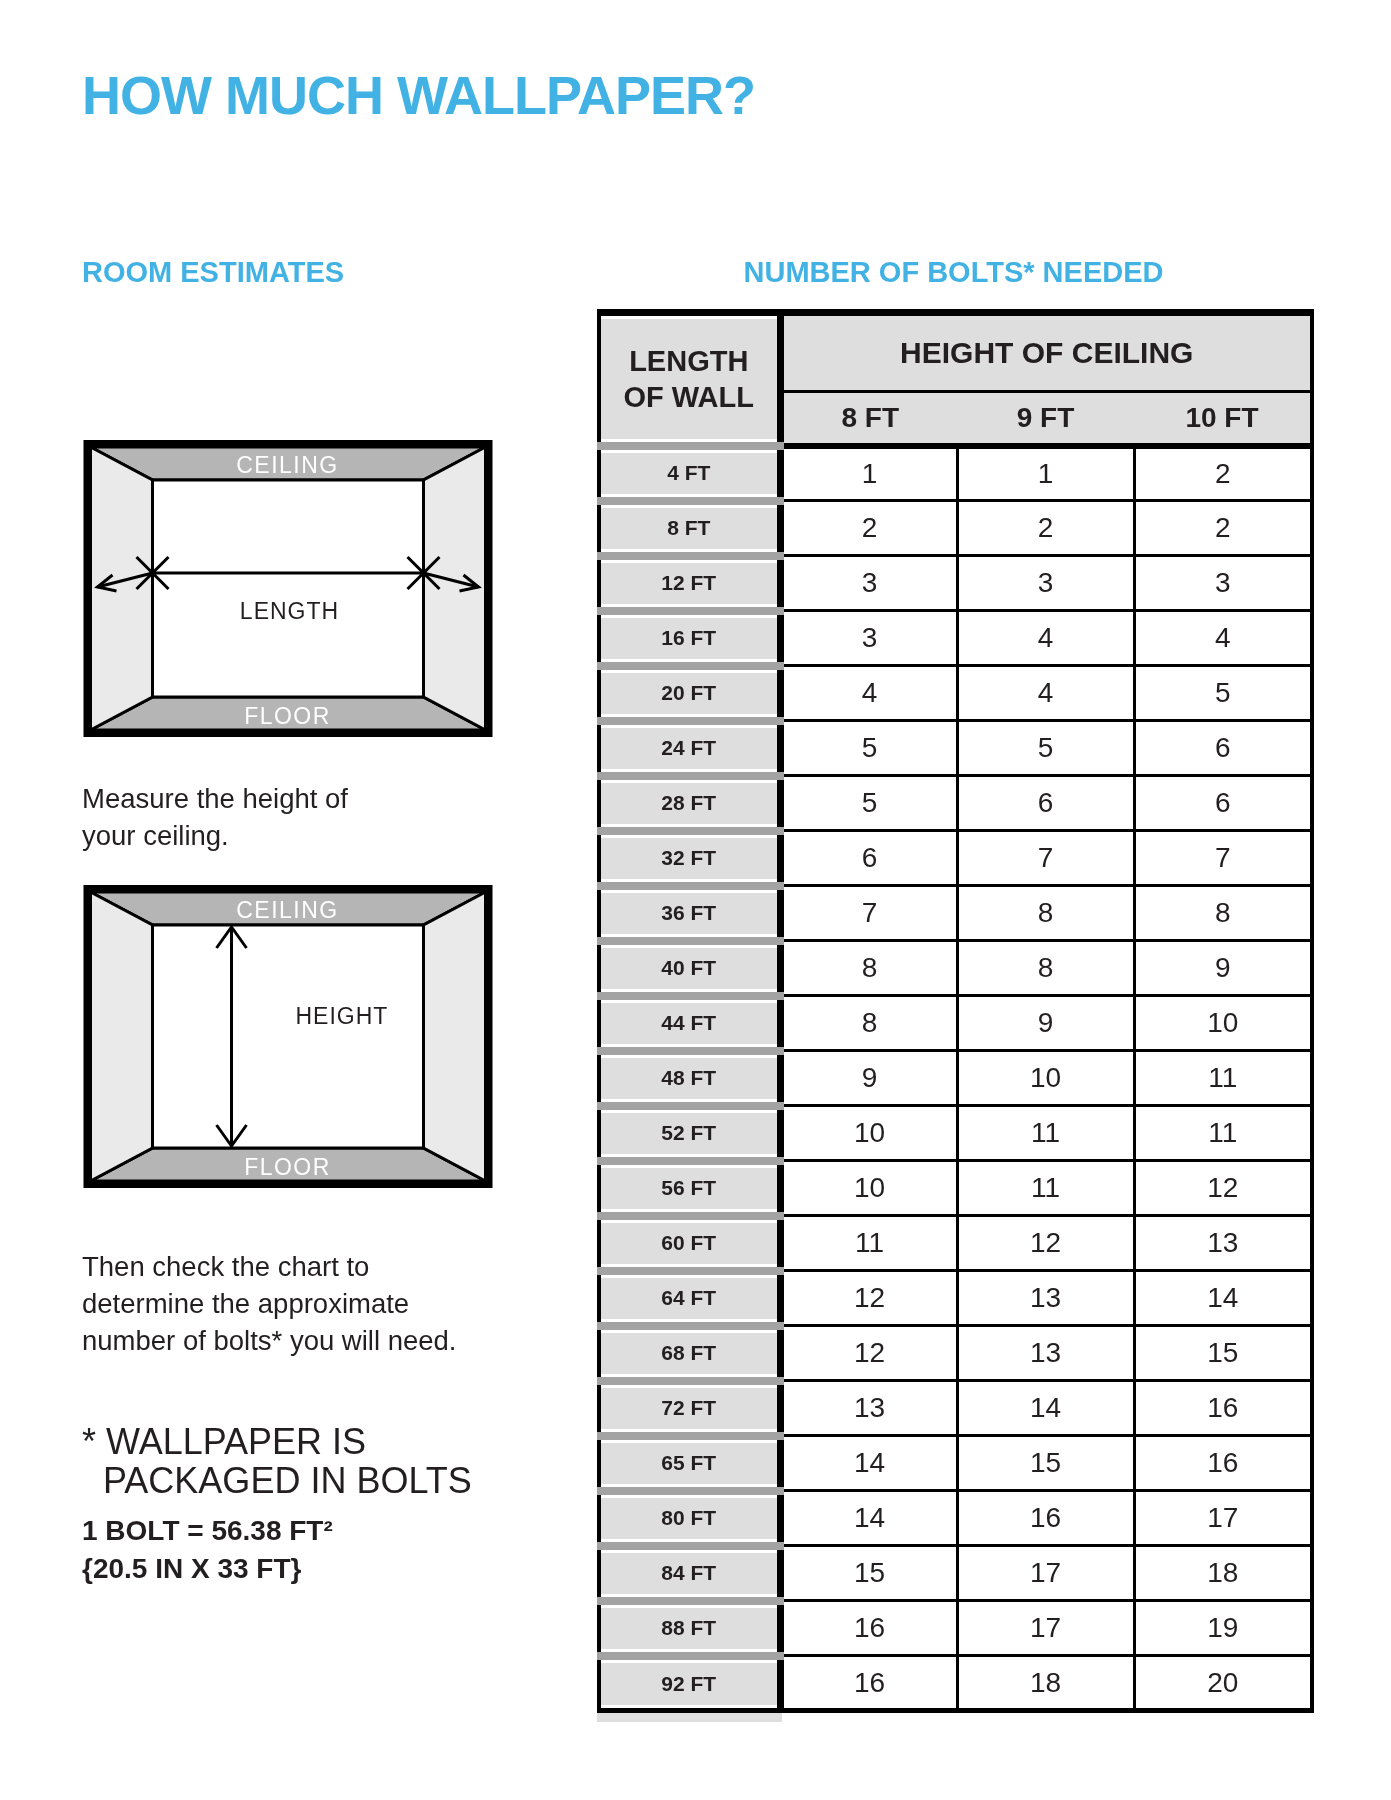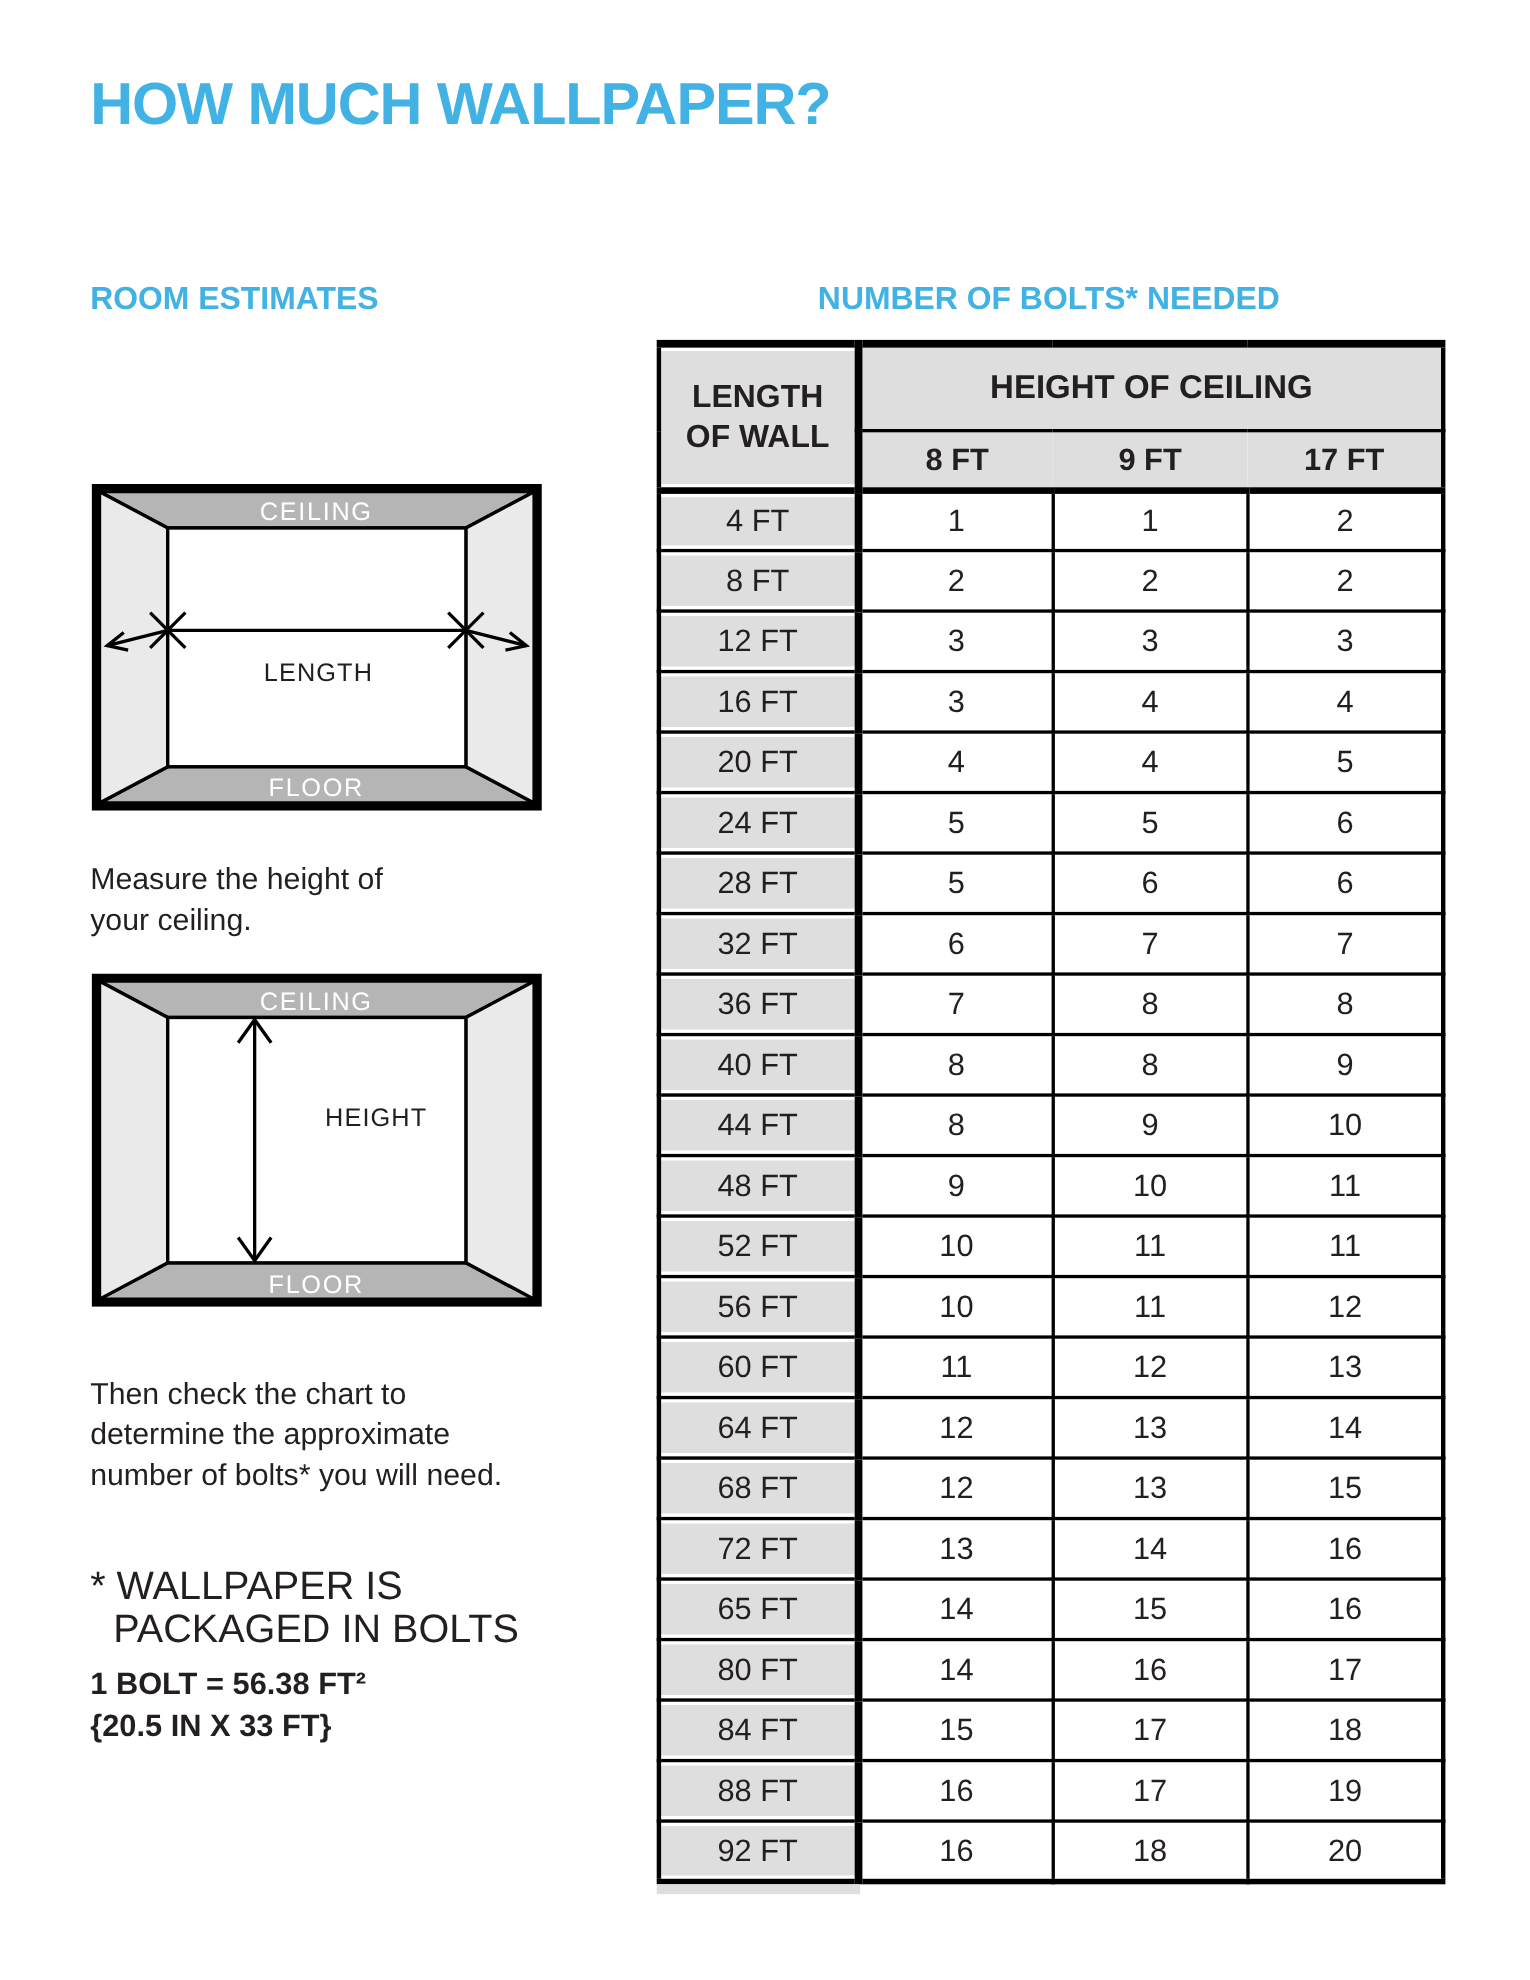"17 FT" th.sub { text: 17 -> 10 }
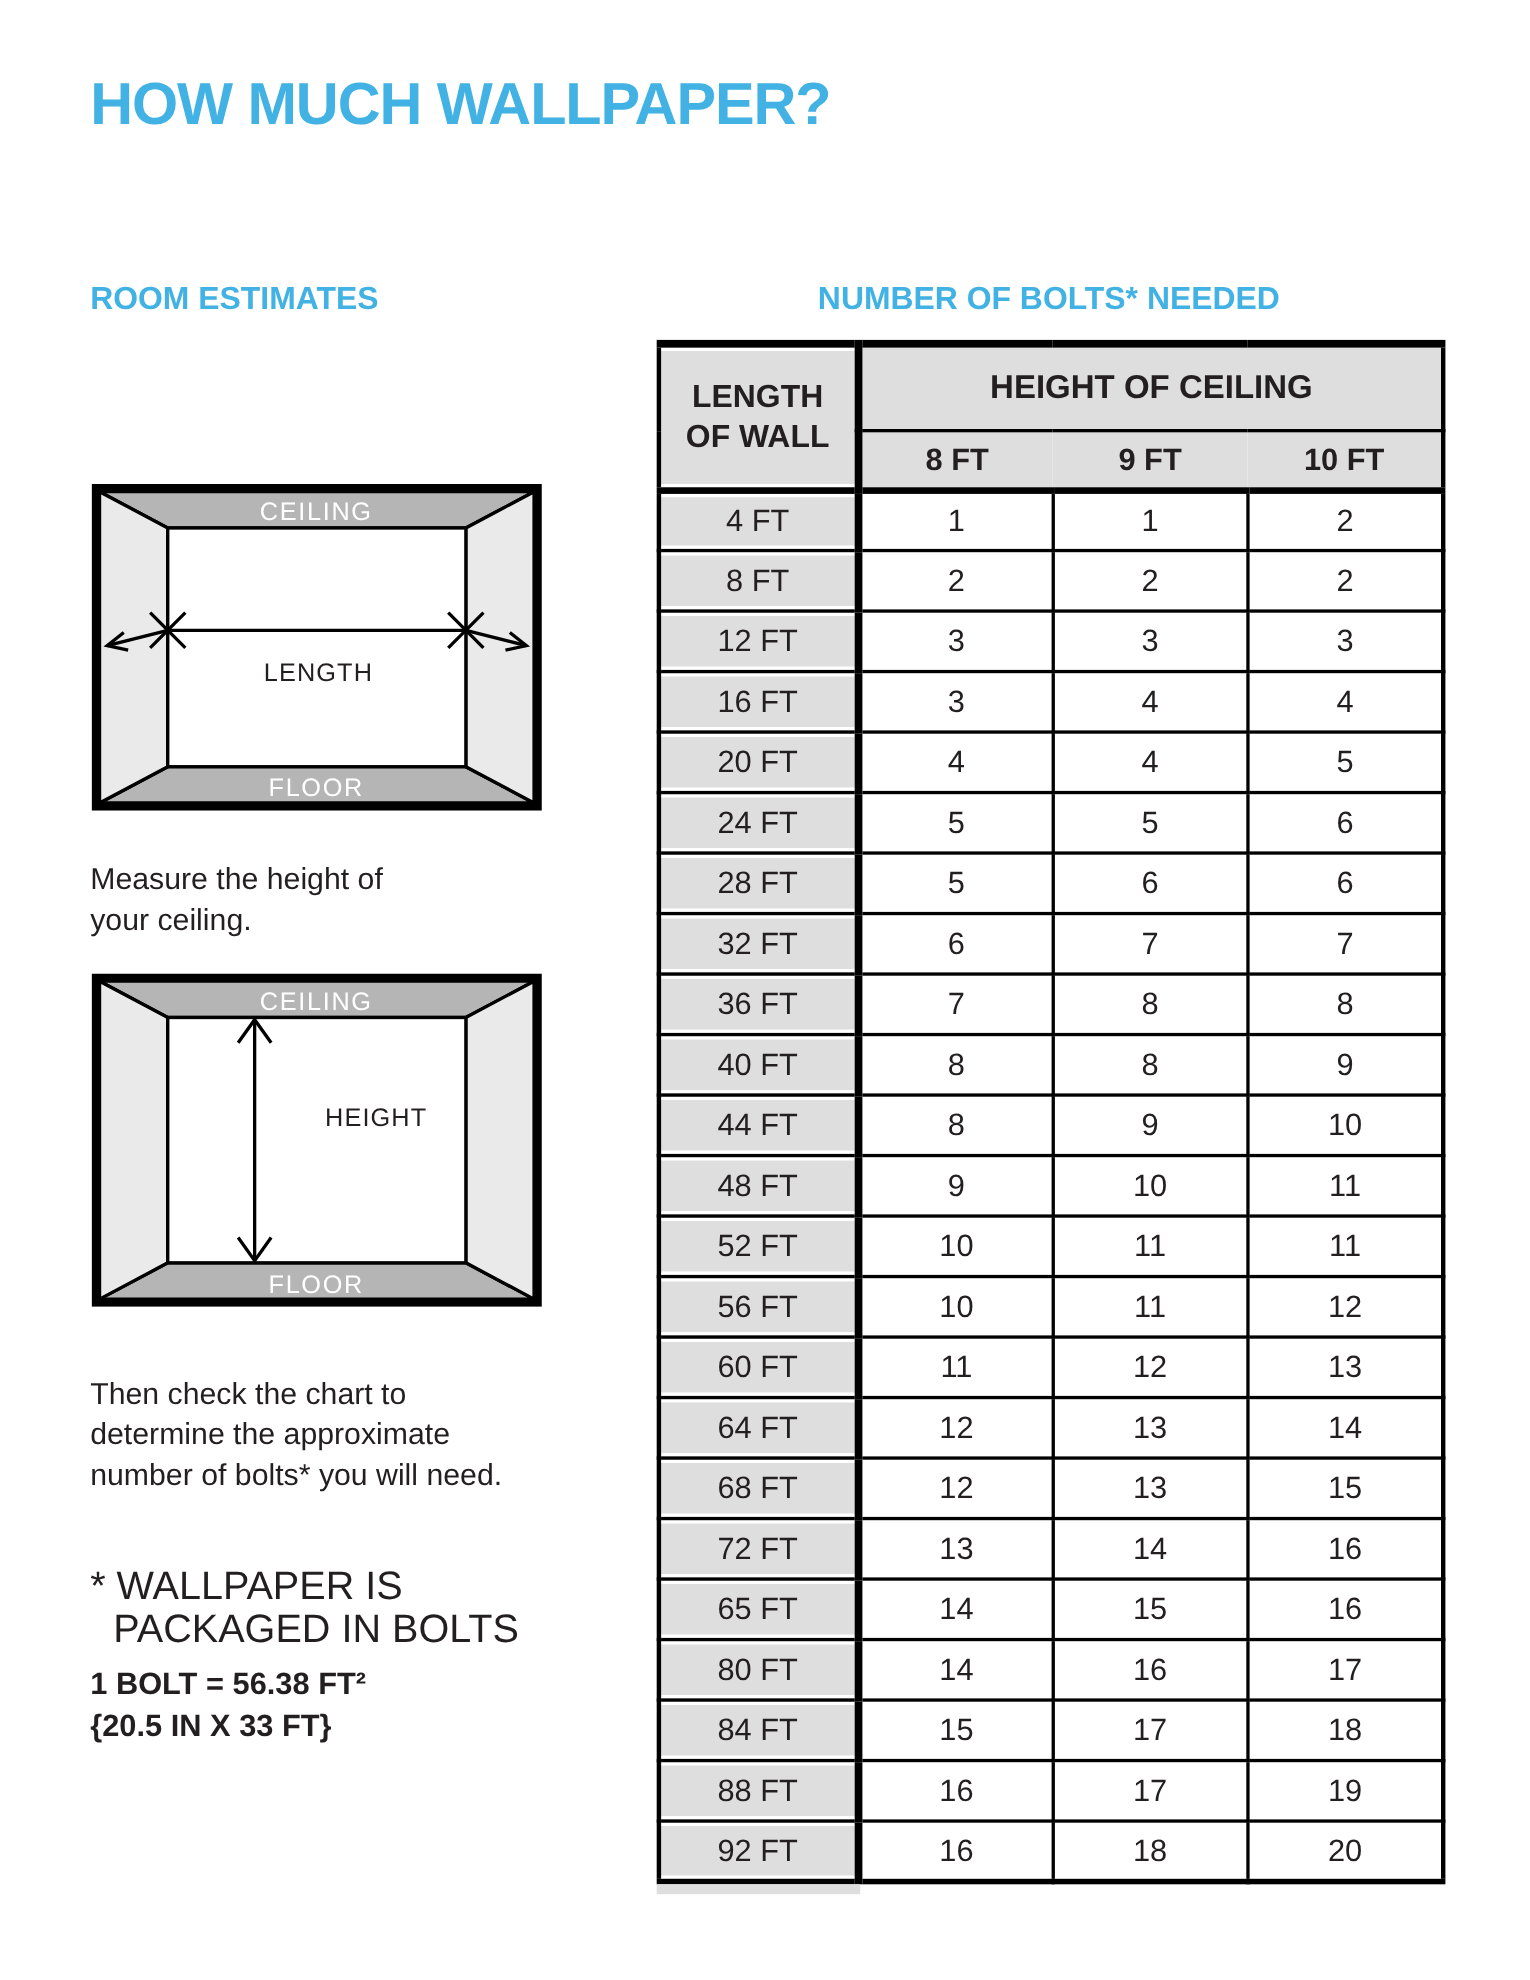"4 FT" tbody th.rowlabel { border-top: 3px solid #a3a3a3 -> 8px solid #a3a3a3; font-size: 28px -> 21px; font-weight: normal -> bold }
